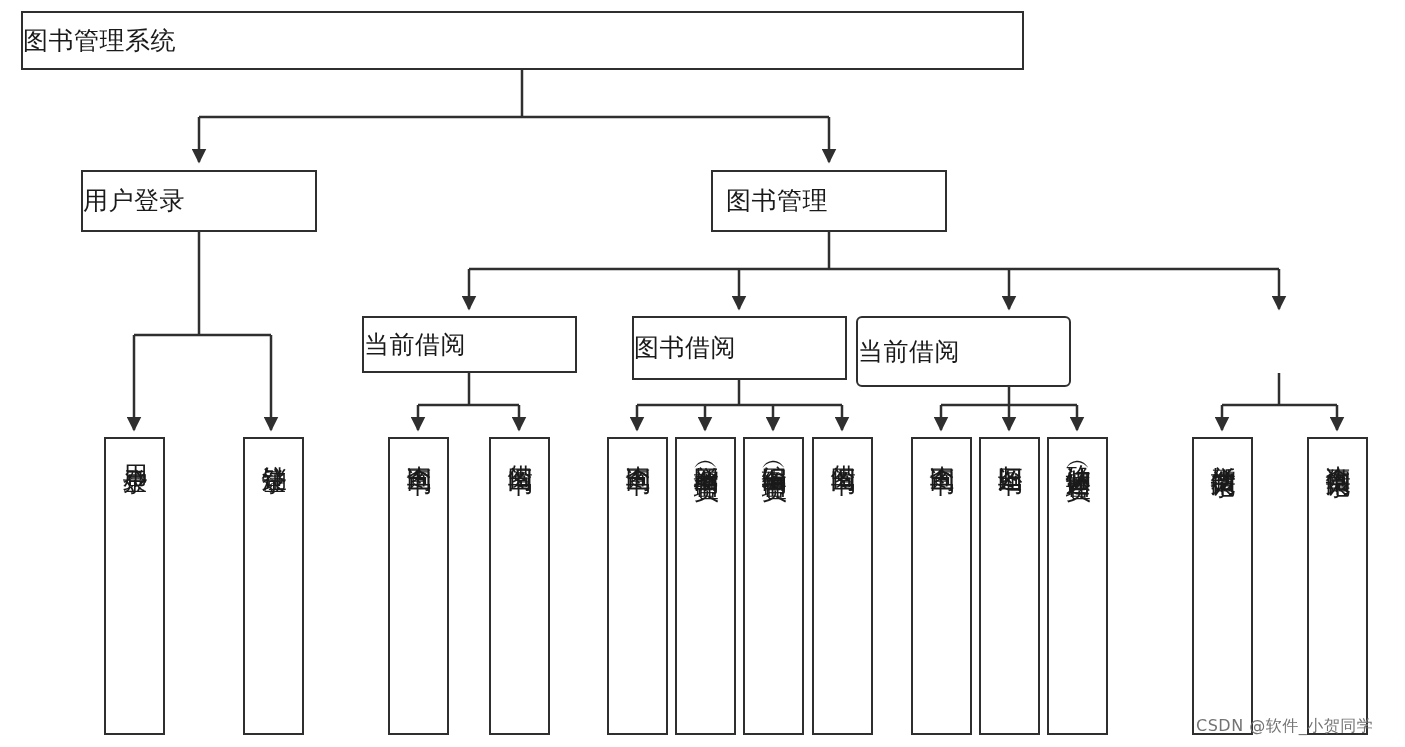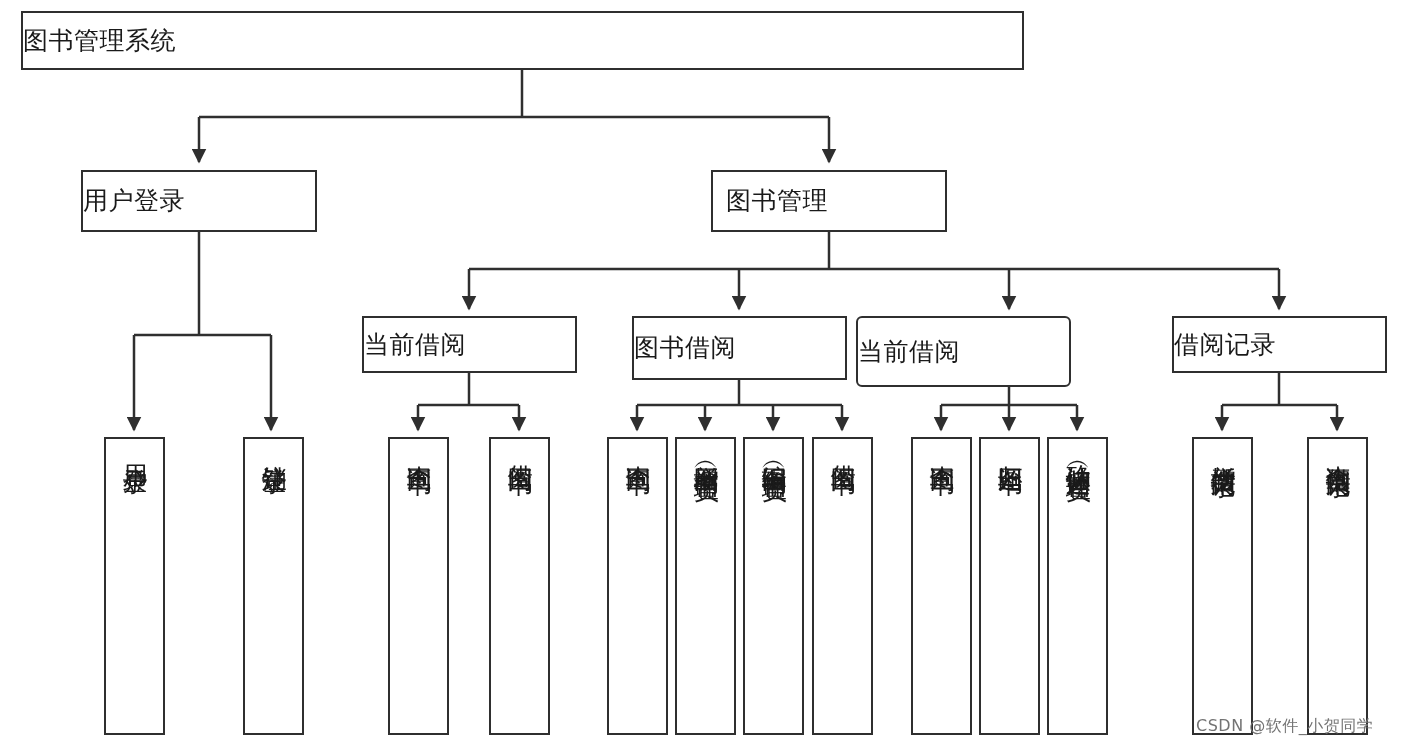"借阅记录" div.node { html: <div> <span>借阅记录</span> </div> -> none }
